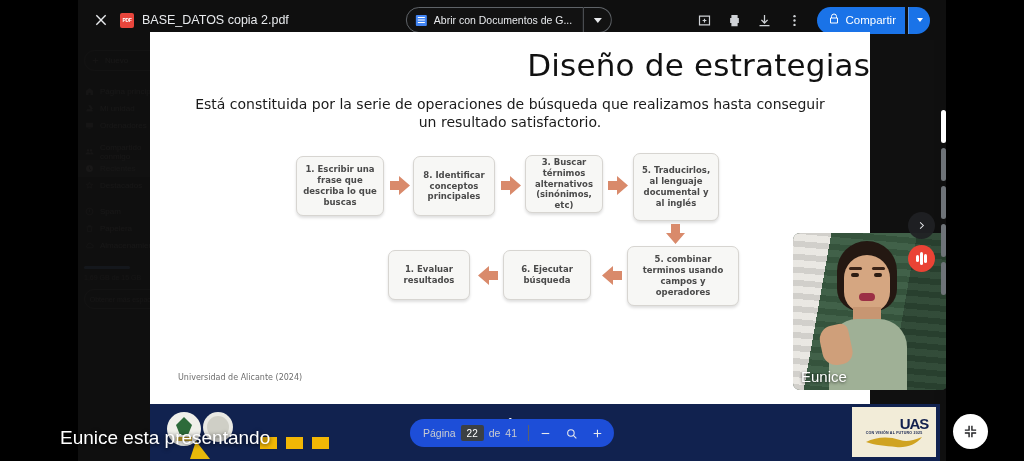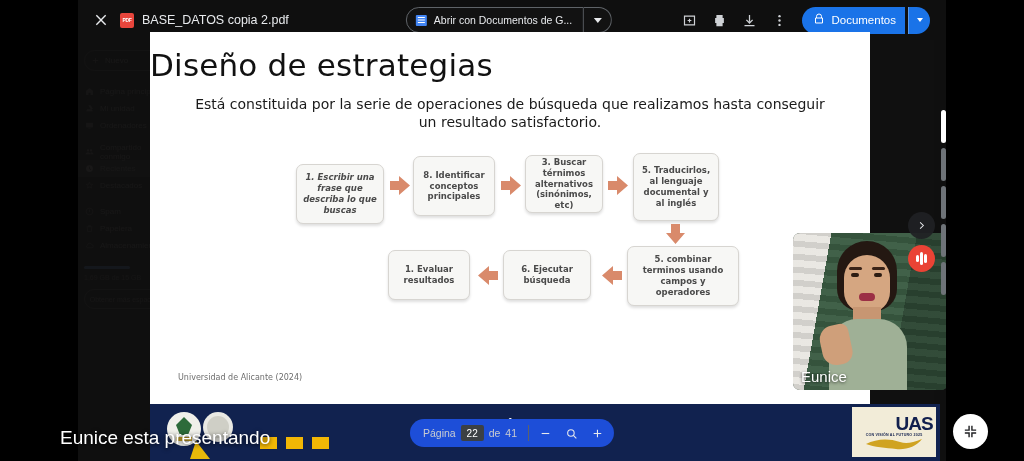"Documentos" span { text: Documentos -> Compartir }
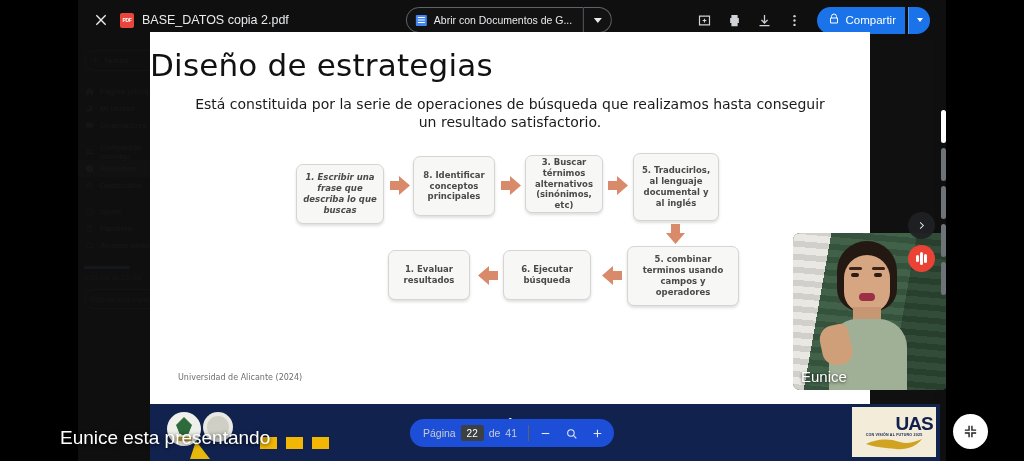"Diseño de estrategias" .slide-title { text-align: left -> right }
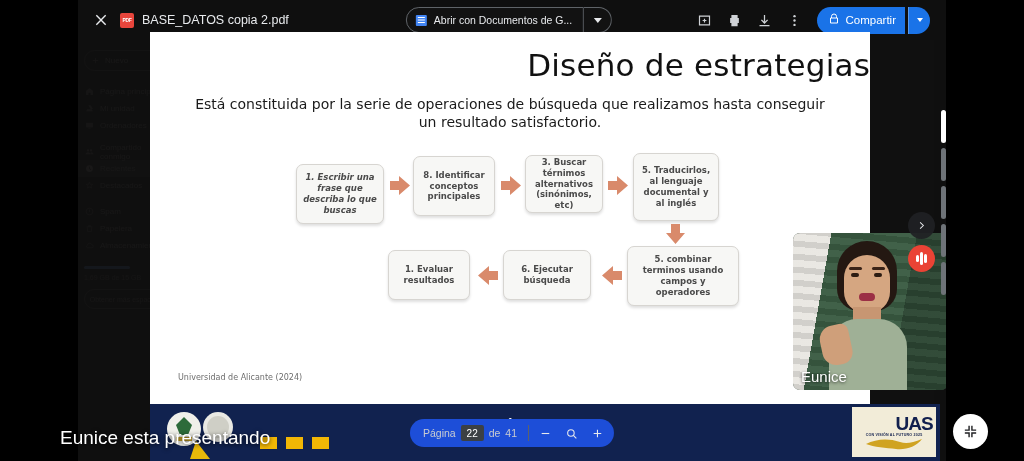"1. Escribir una frase que" div.fbox { font-style: italic -> none; top: 16px -> 8px }
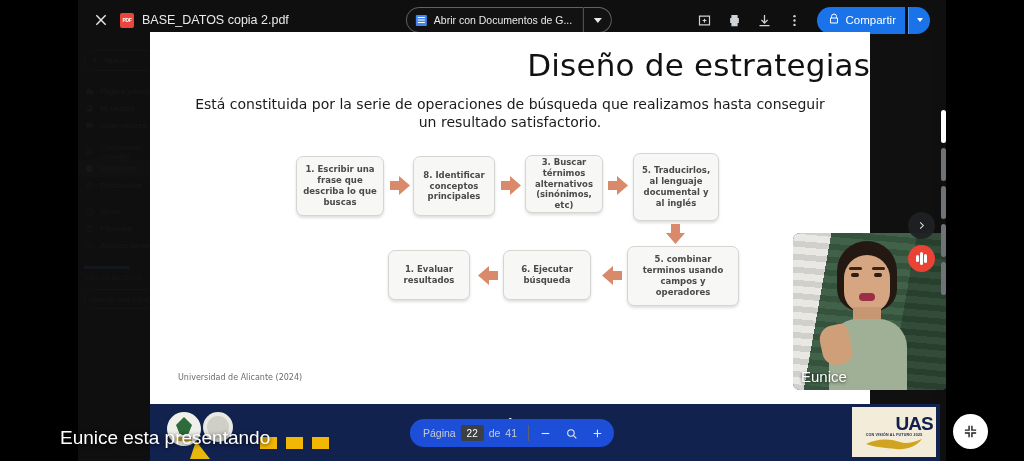"UAS" .uas-word { font-size: 19px -> 15px }
